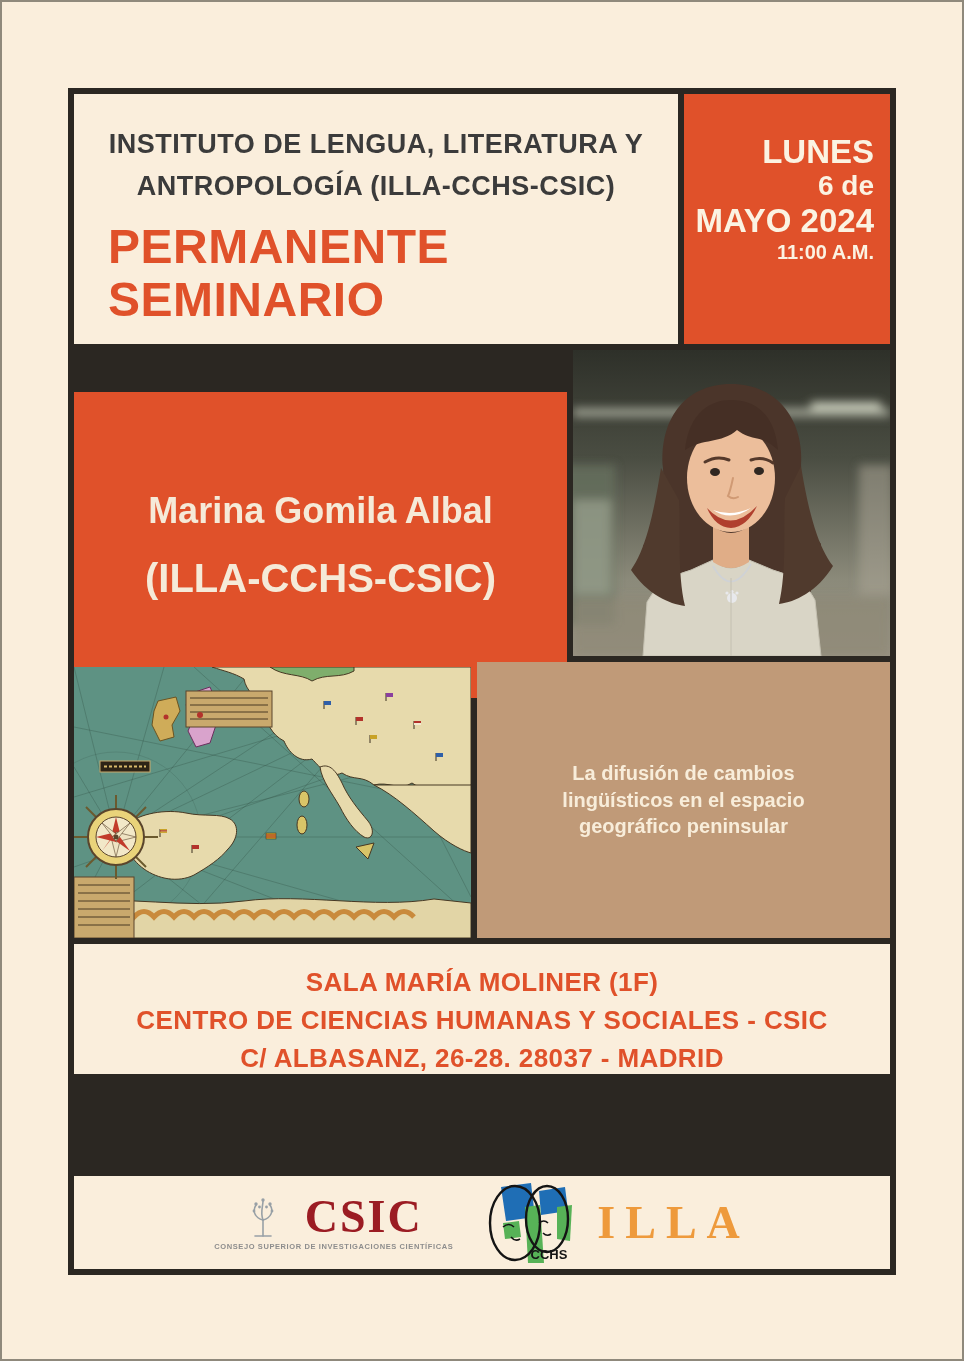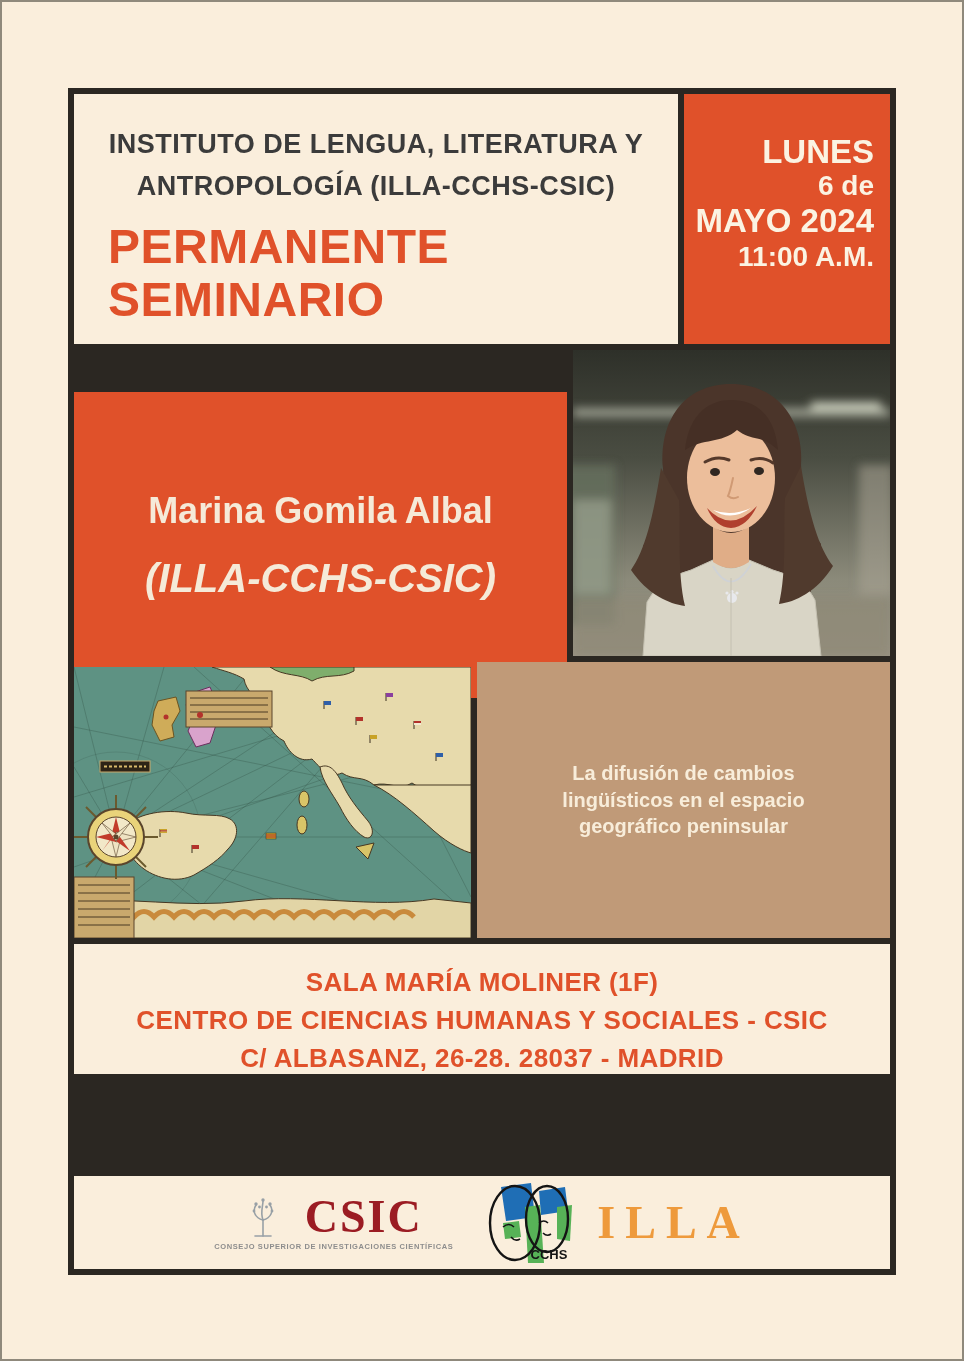"11:00 A.M." .date-time { font-size: 28px -> 20px }
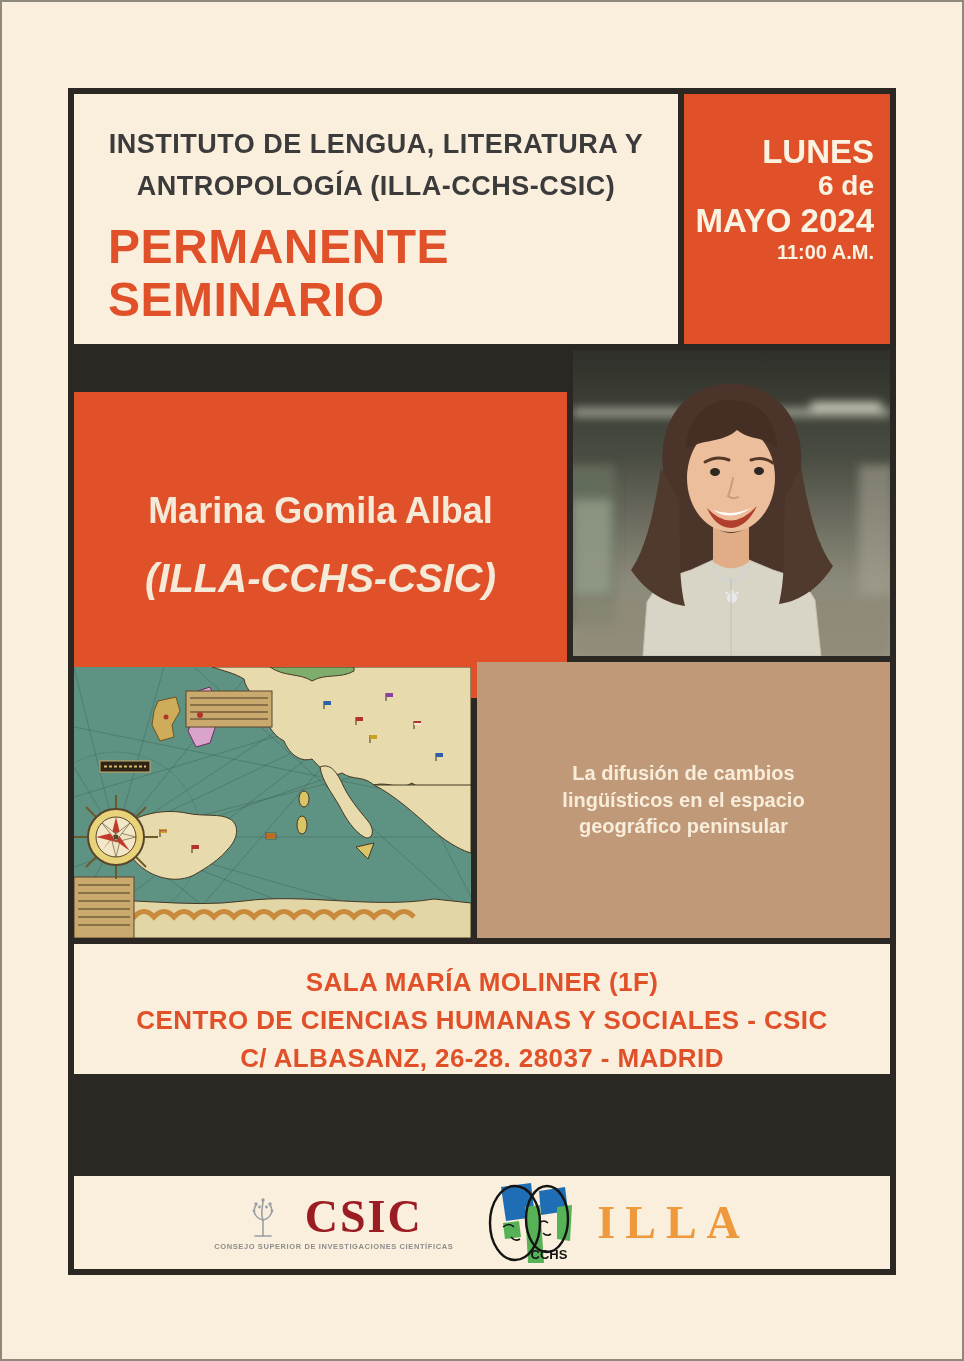"(ILLA-CCHS-CSIC)" .speaker-affil { font-style: italic -> none }
